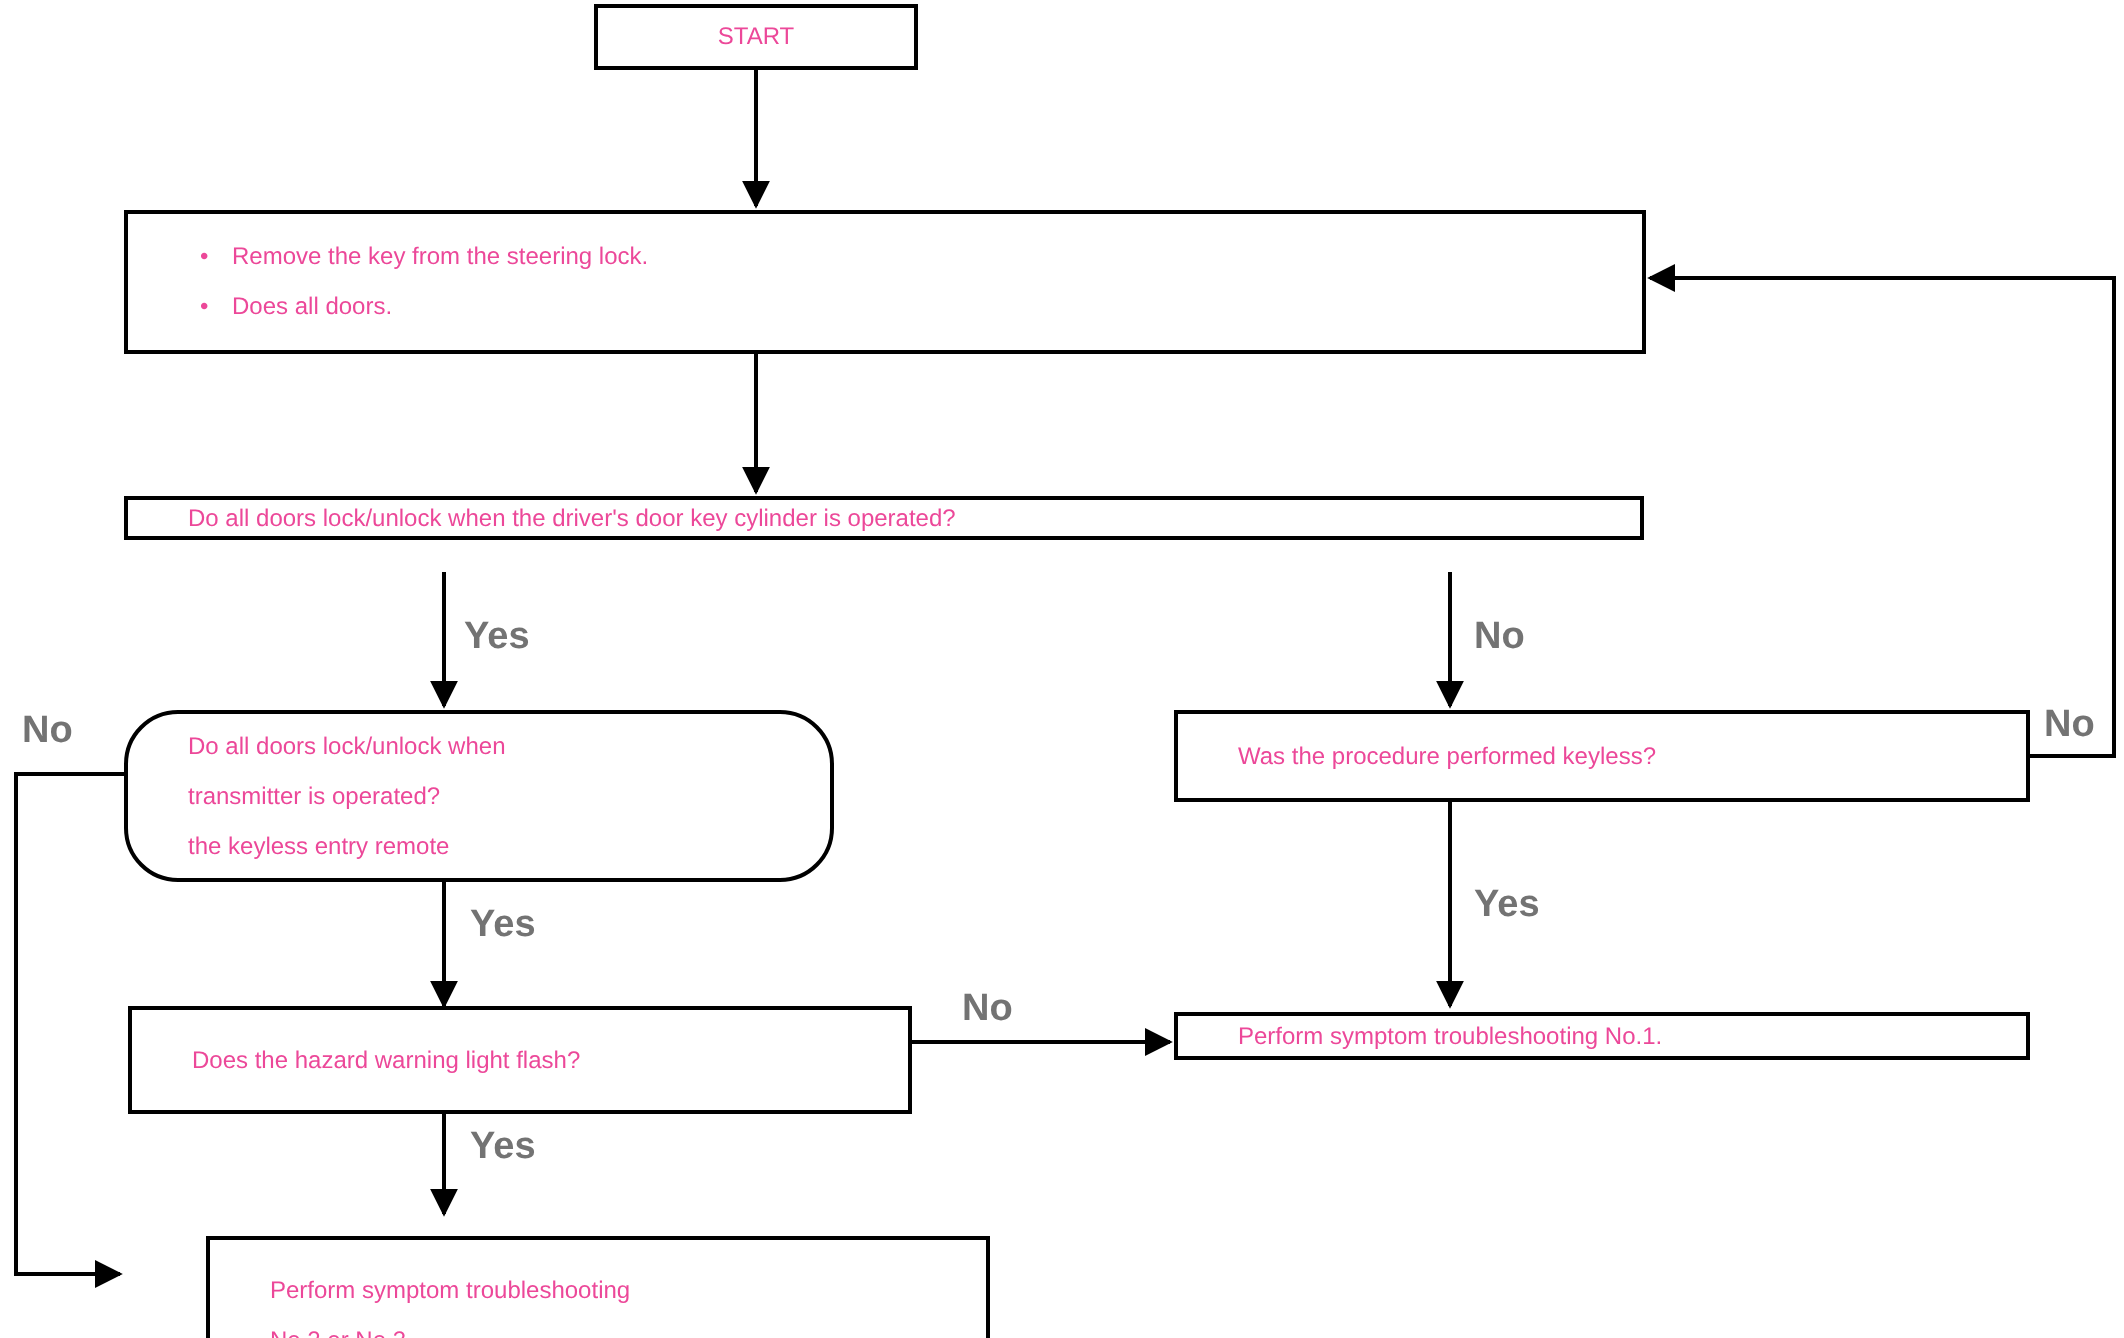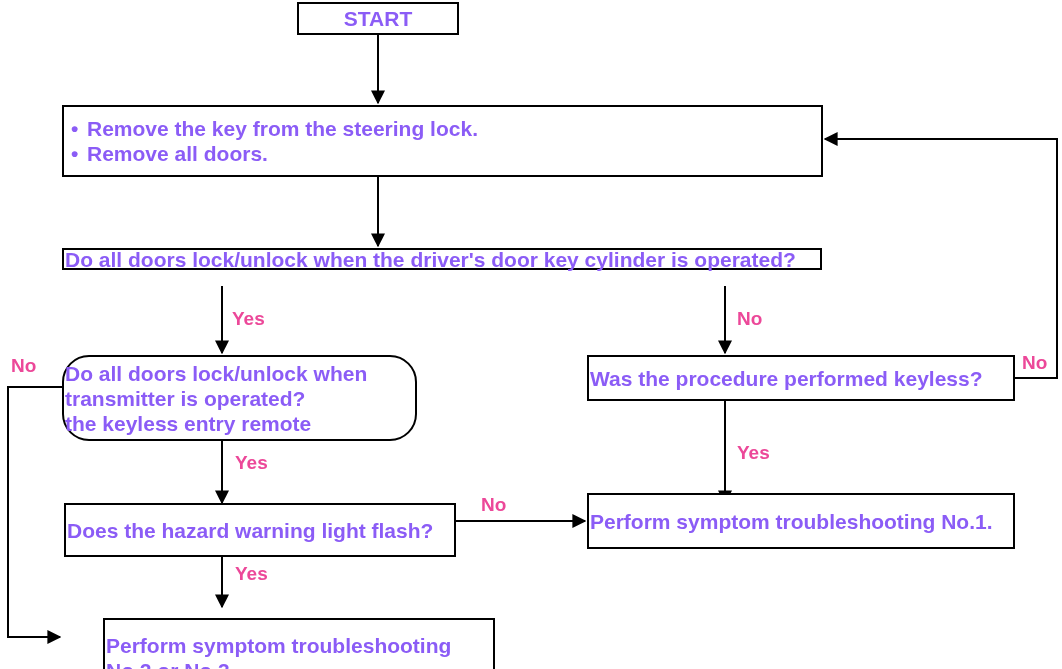"START" .node { color: #8b5cf6 -> #ec4899; font-size: 21px -> 12px; font-weight: bold -> none }
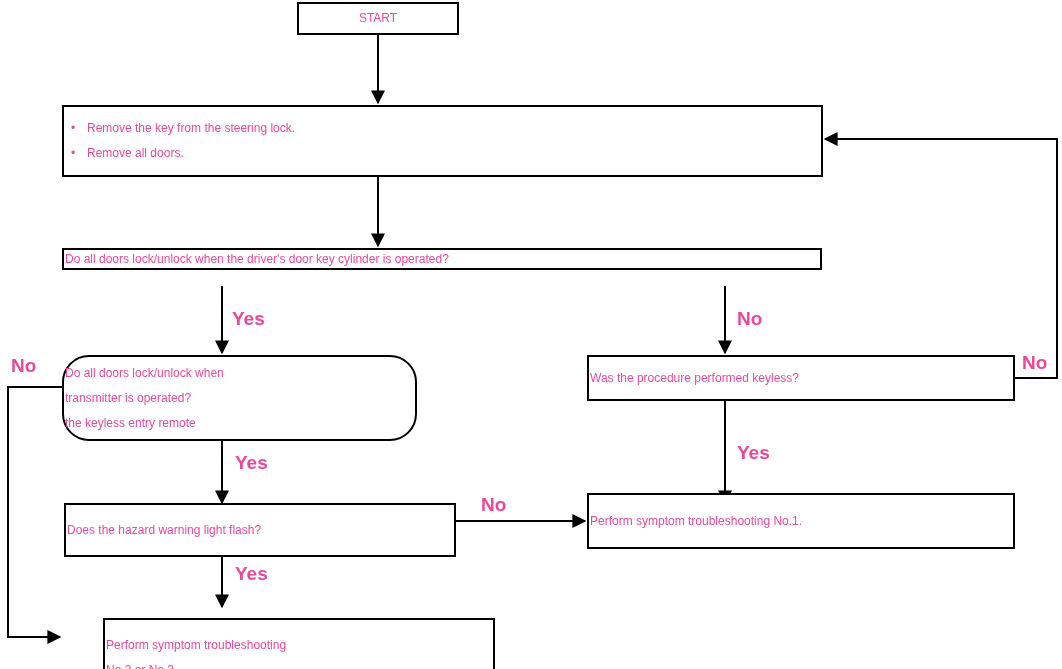"Remove the key from the" .node.pad { padding: 0 1px -> 0 30px }
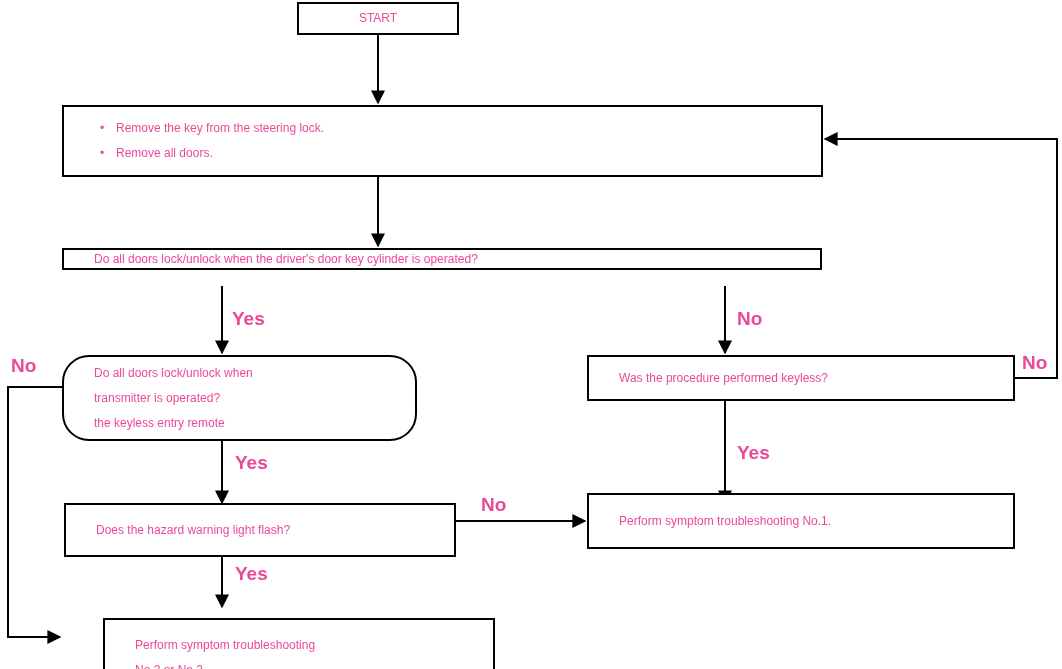"Remove all doors." li { text: Remove -> Does }
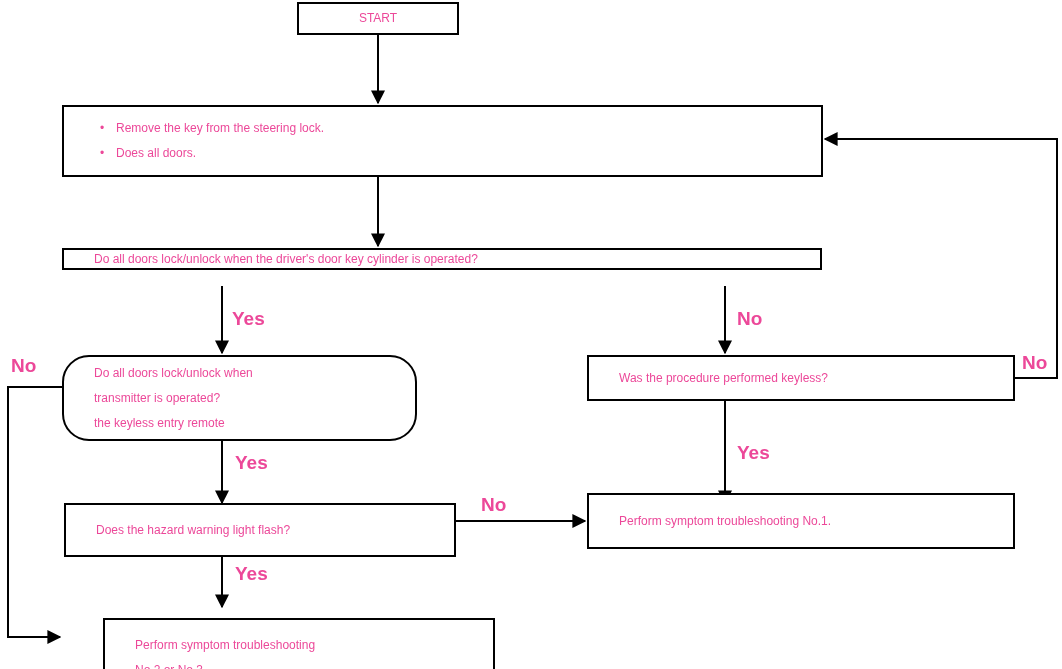"Yes" .edge-label { color: #ec4899 -> #737373 }
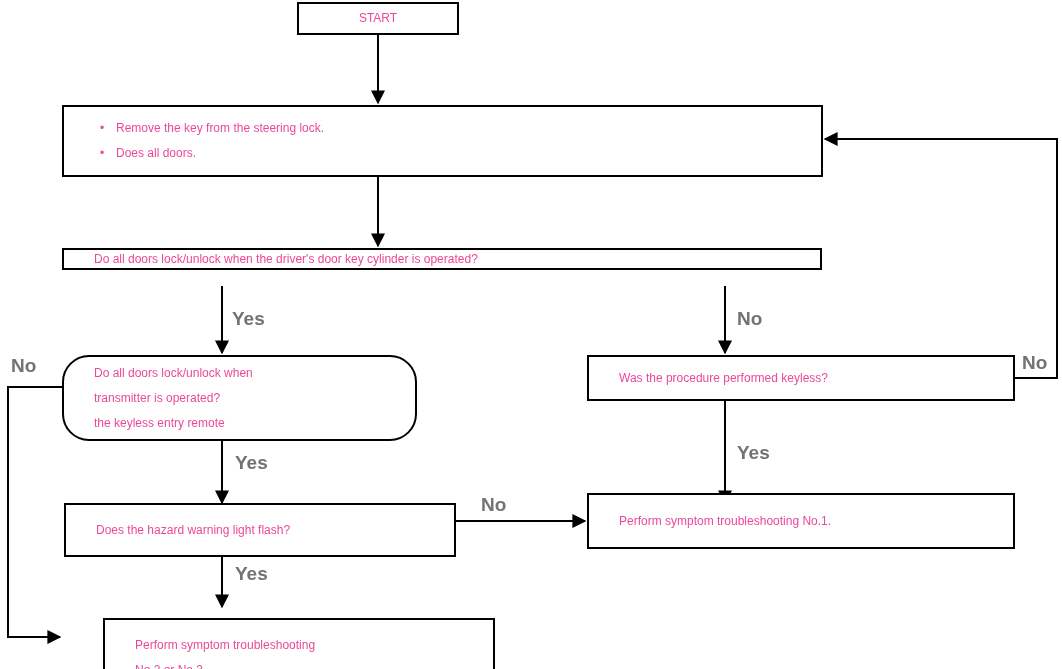"Perform symptom troubleshooting No.1." div.node { height: 56px -> 24px; top: 493px -> 506px }
